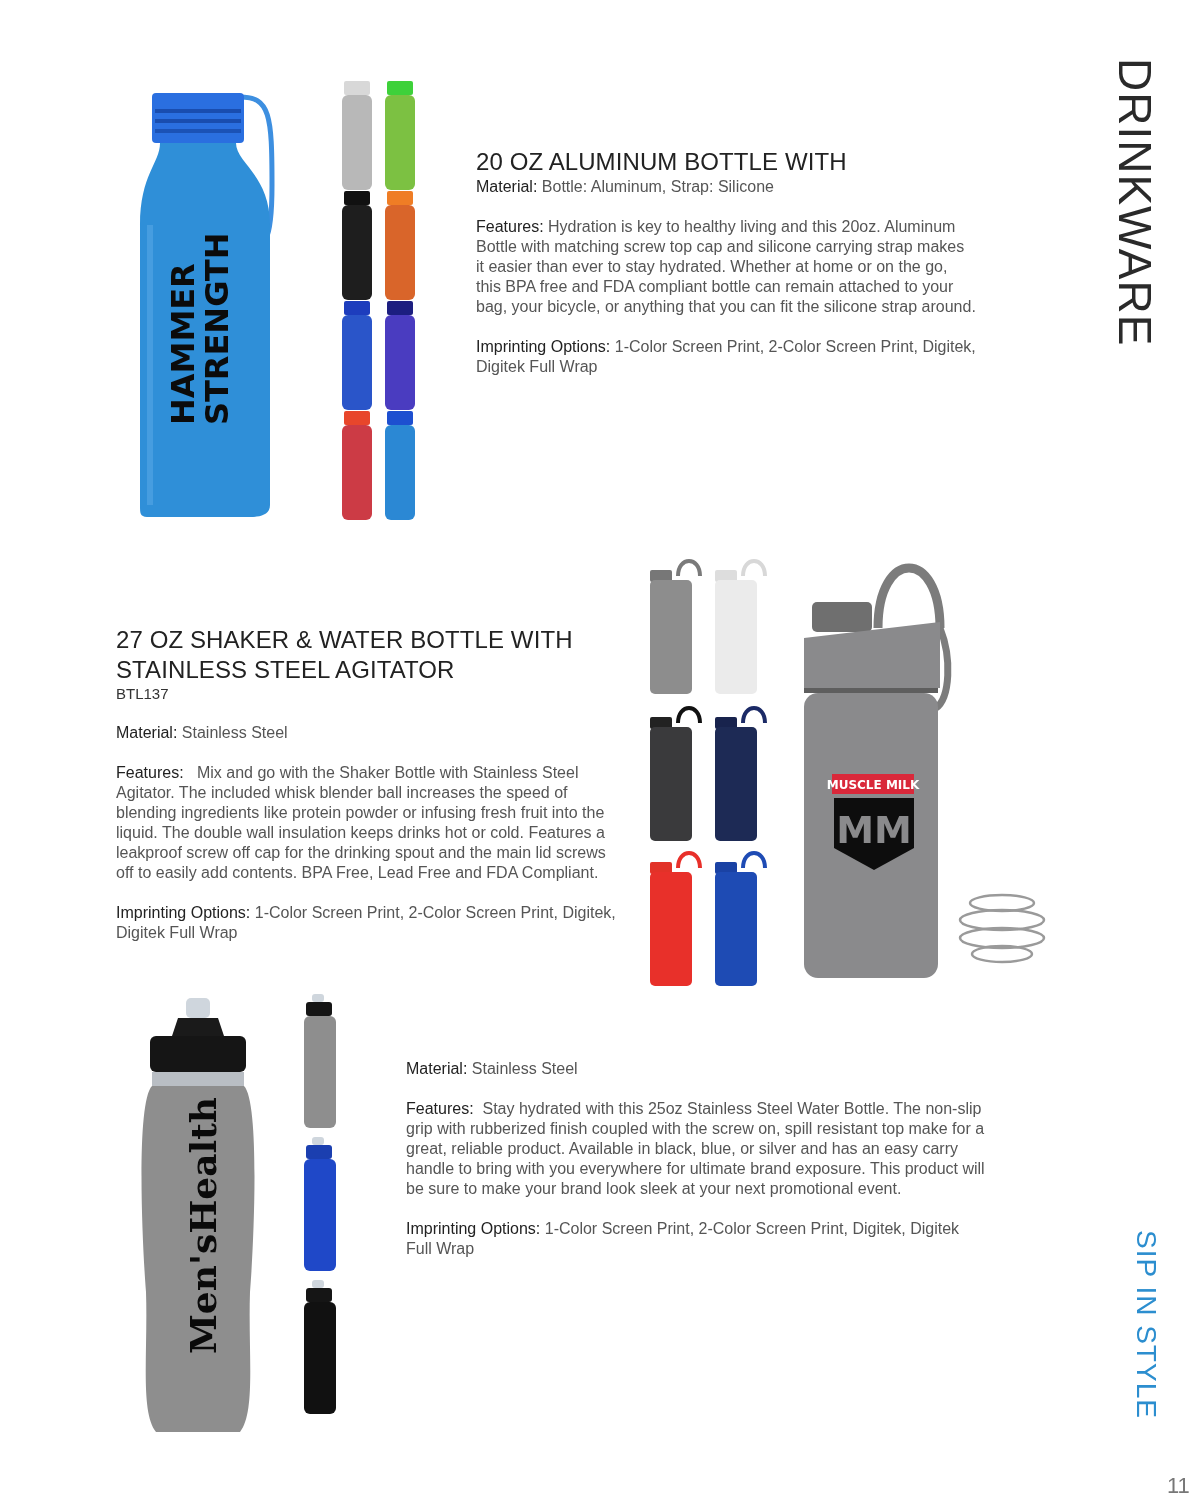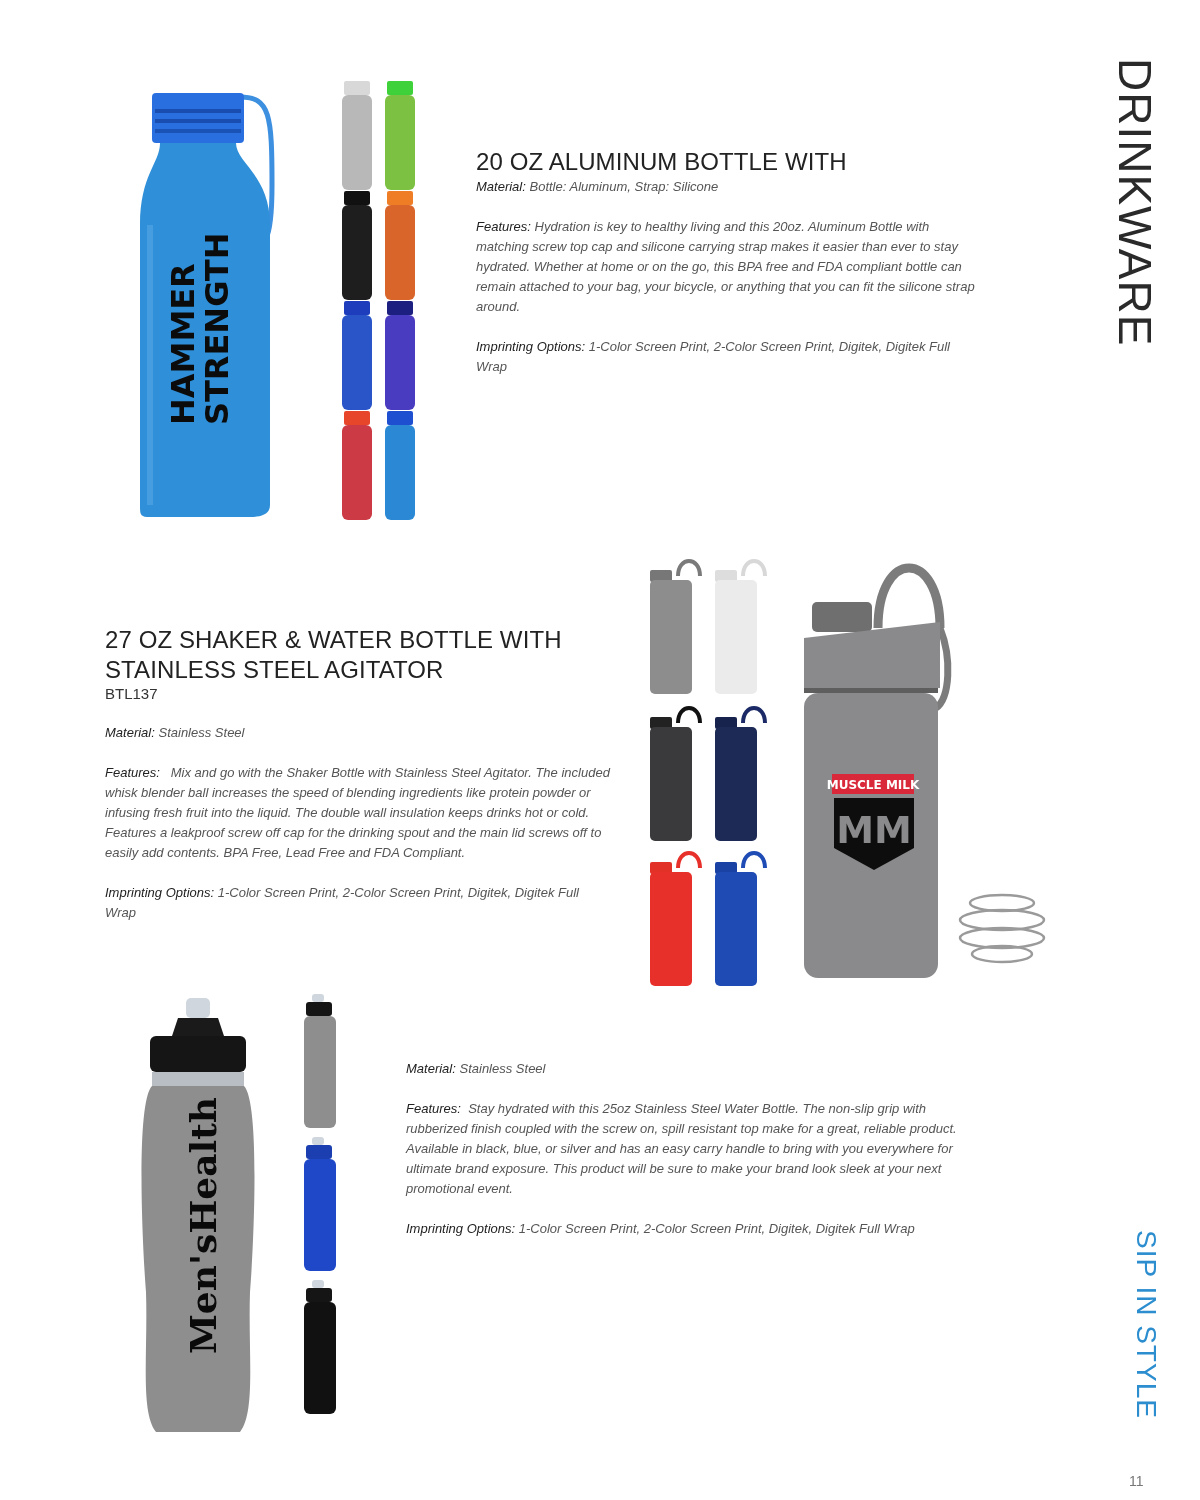"Material: Bottle: Aluminum, Strap:" .para { font-size: 13px -> 16px; font-style: italic -> none }
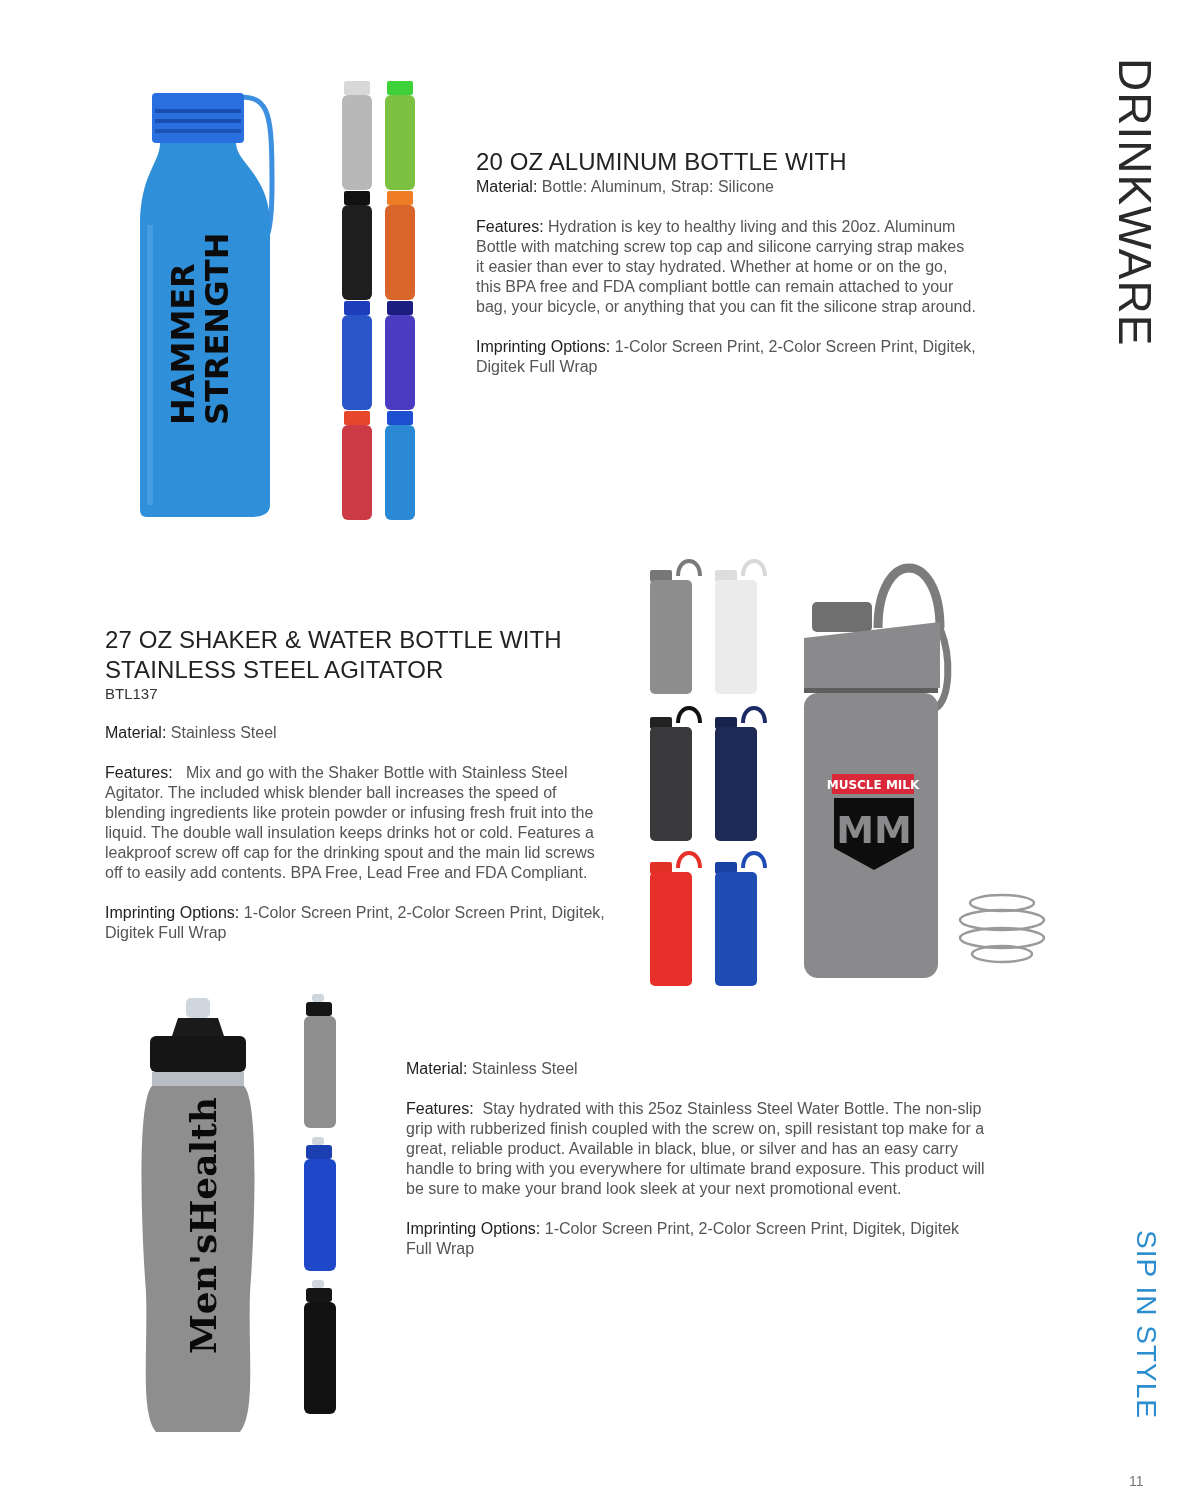"27 OZ SHAKER & WATER" div.abs { left: 105px -> 116px }
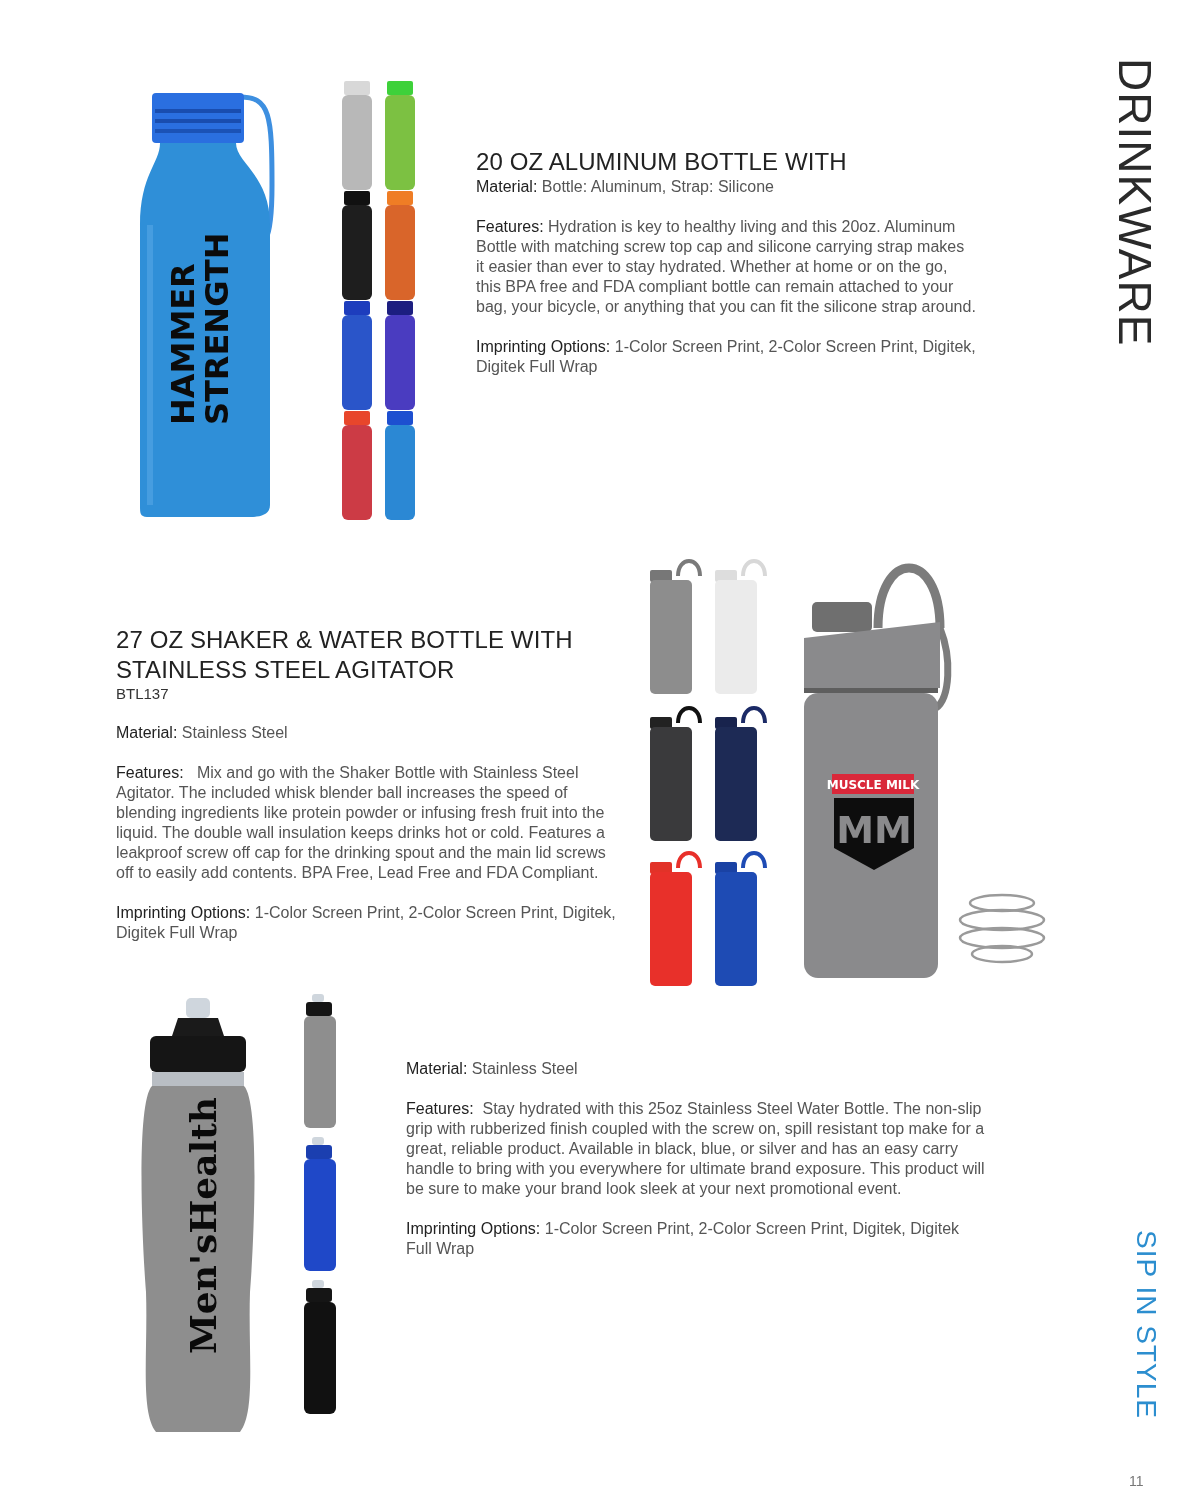"11" .page-num { font-size: 14px -> 22px; margin-left: none -> 38px }
